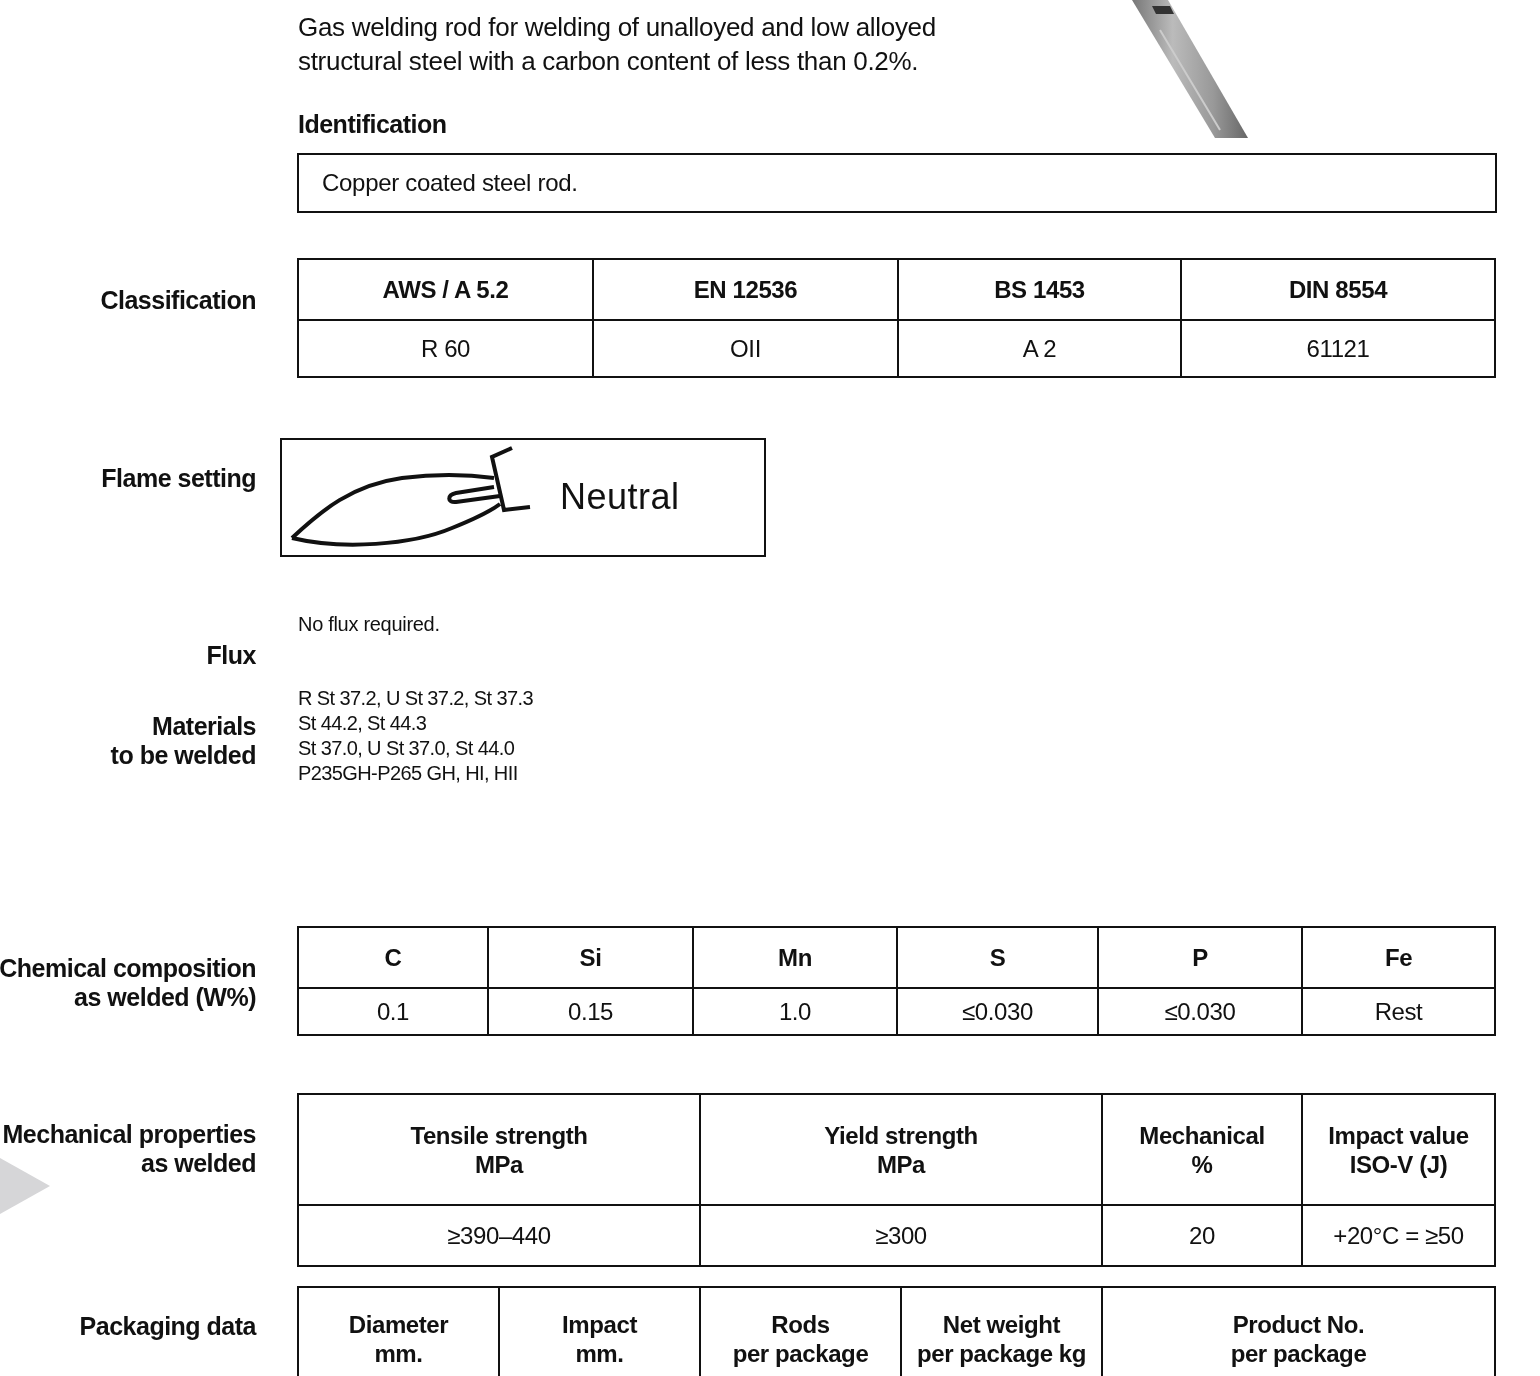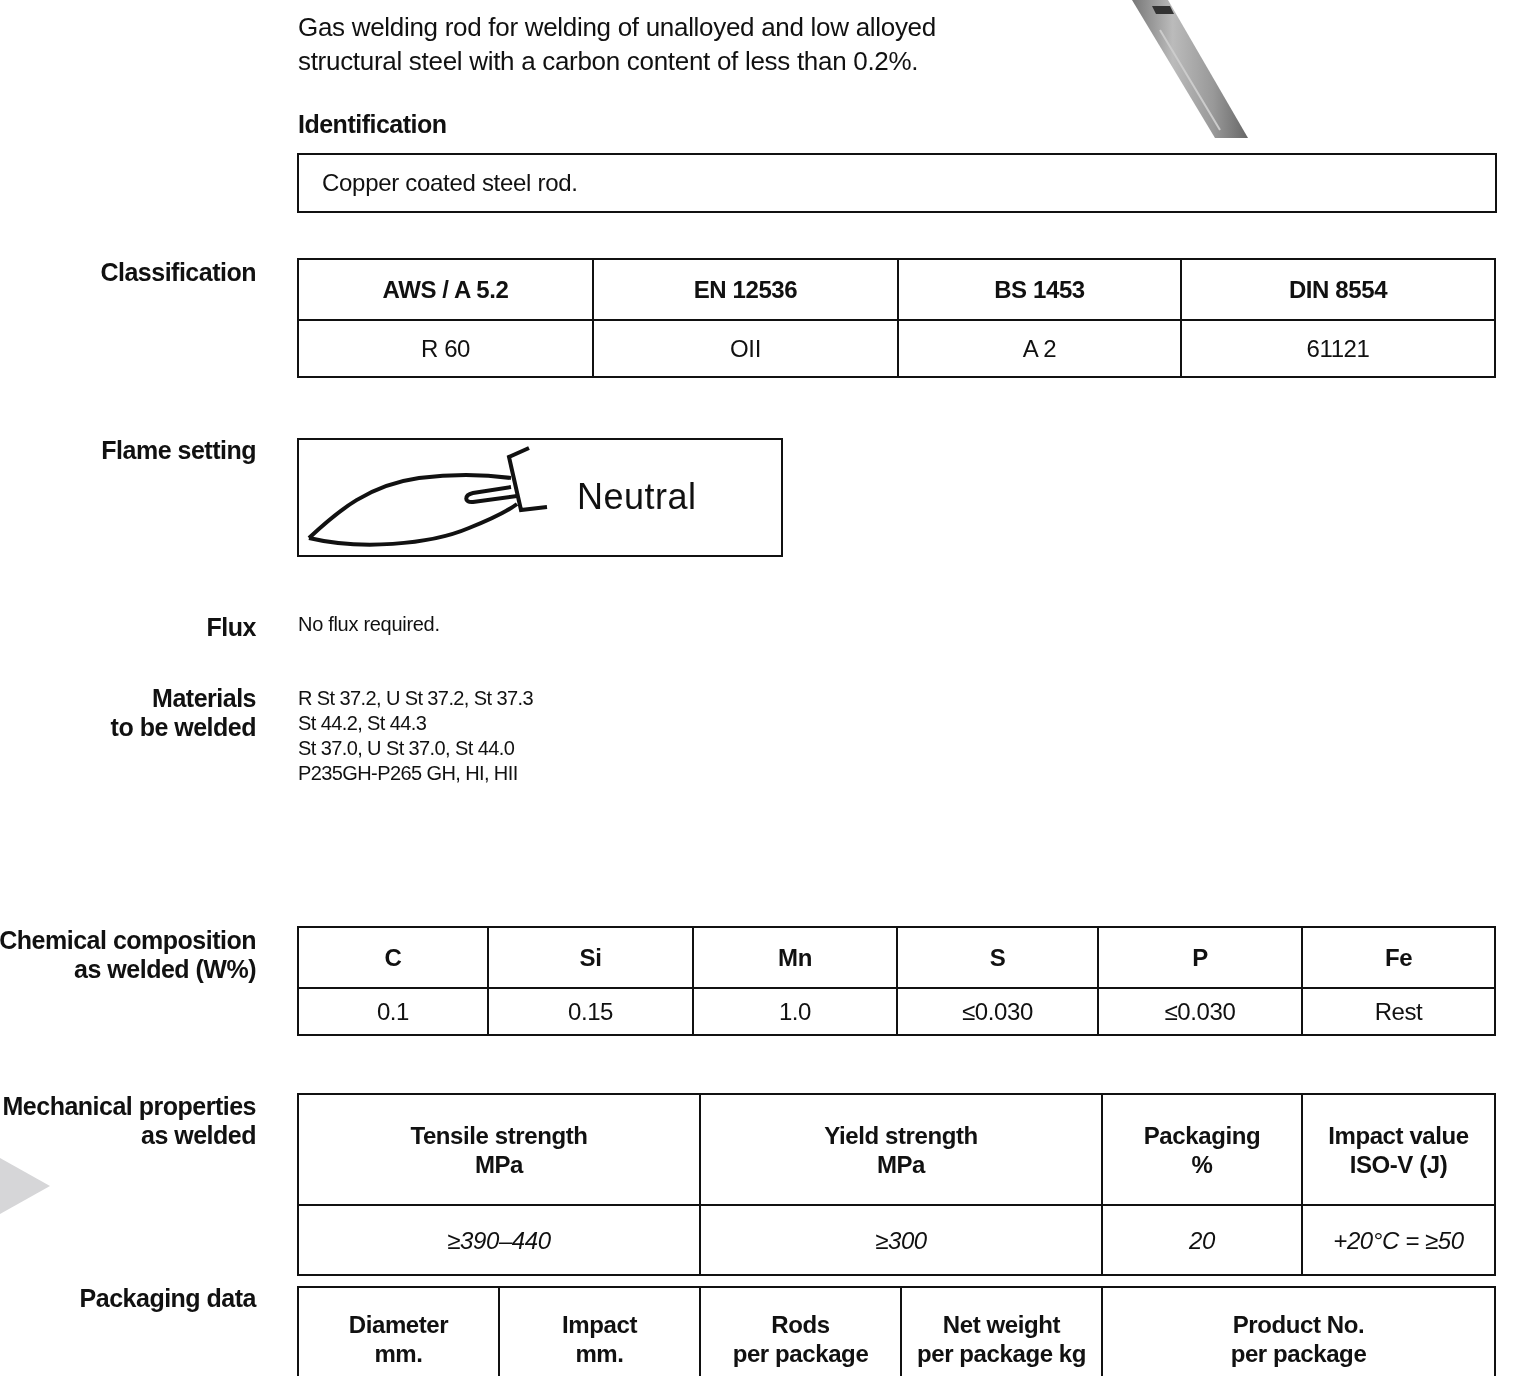"Classification" .label { margin-top: none -> 28px }
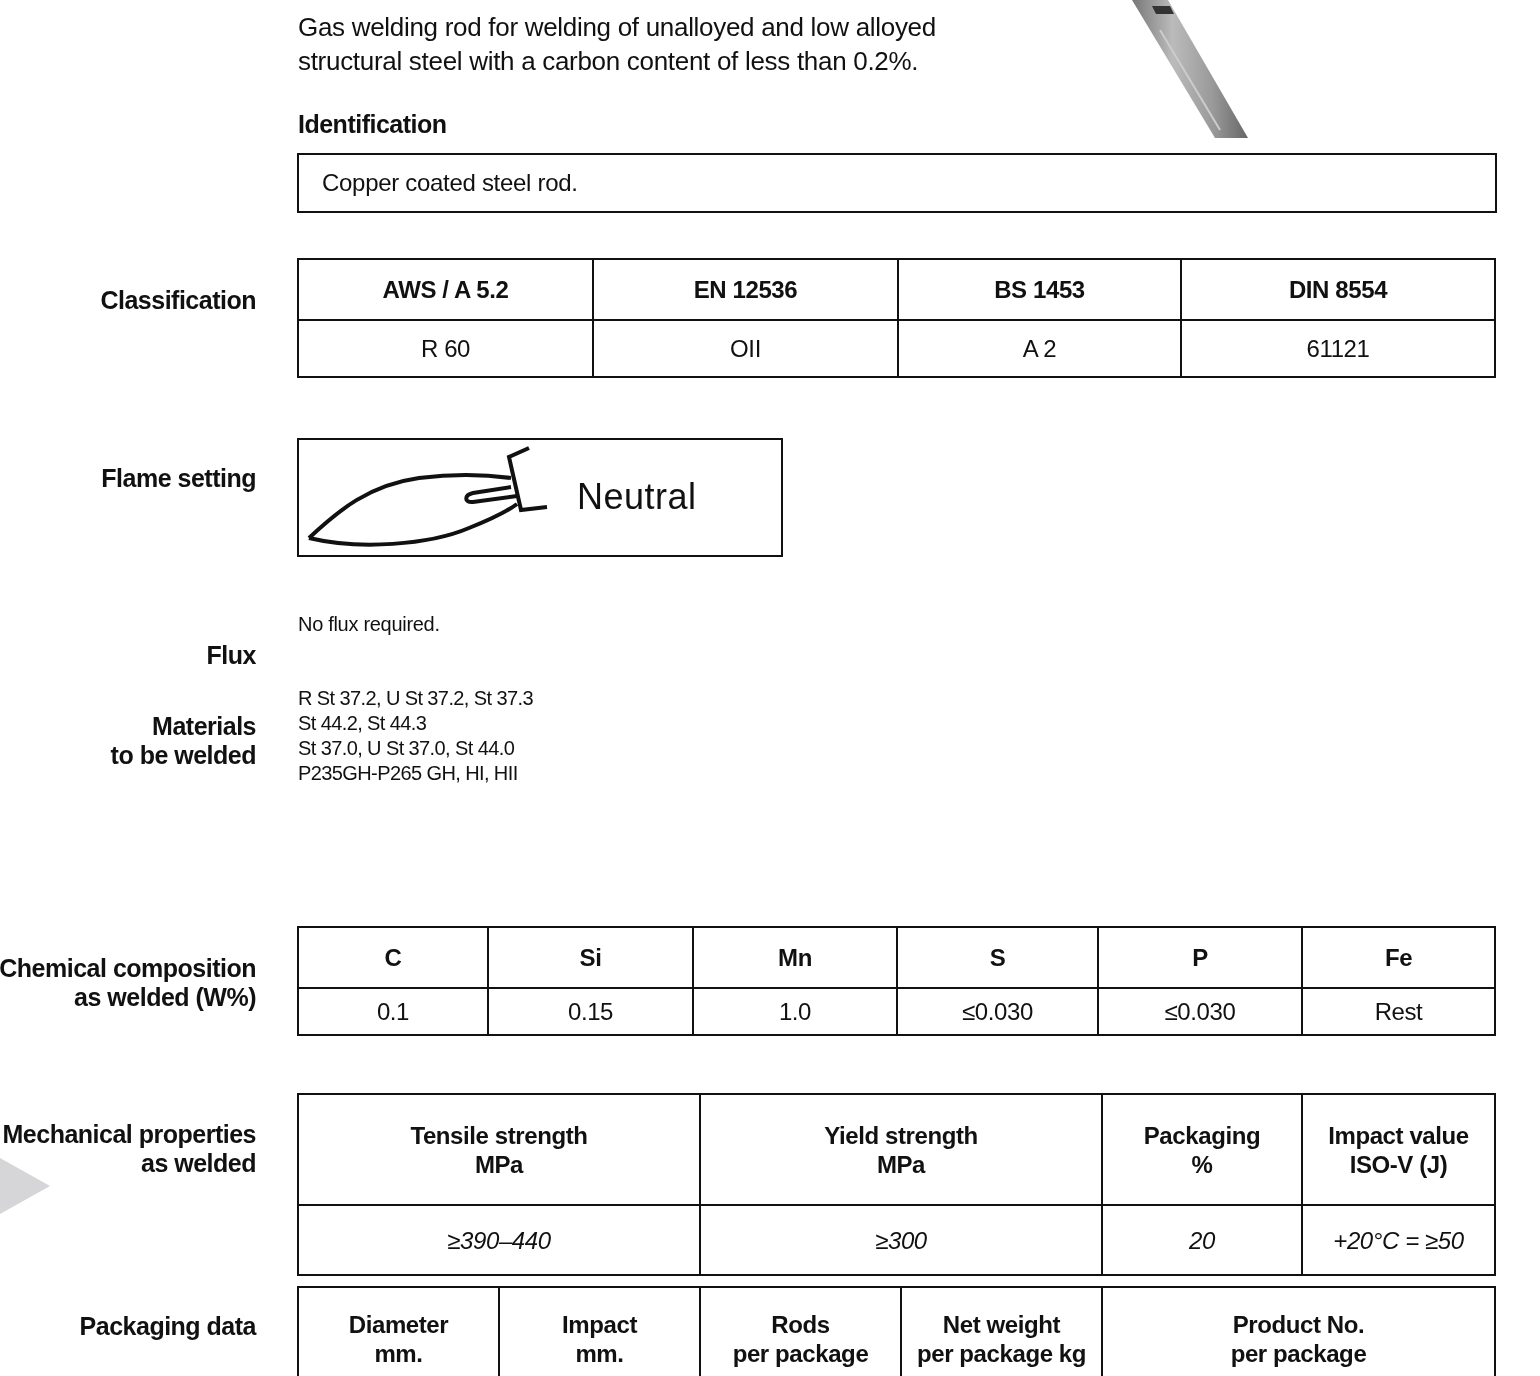"Neutral" .flamebox { left: 297px -> 280px }
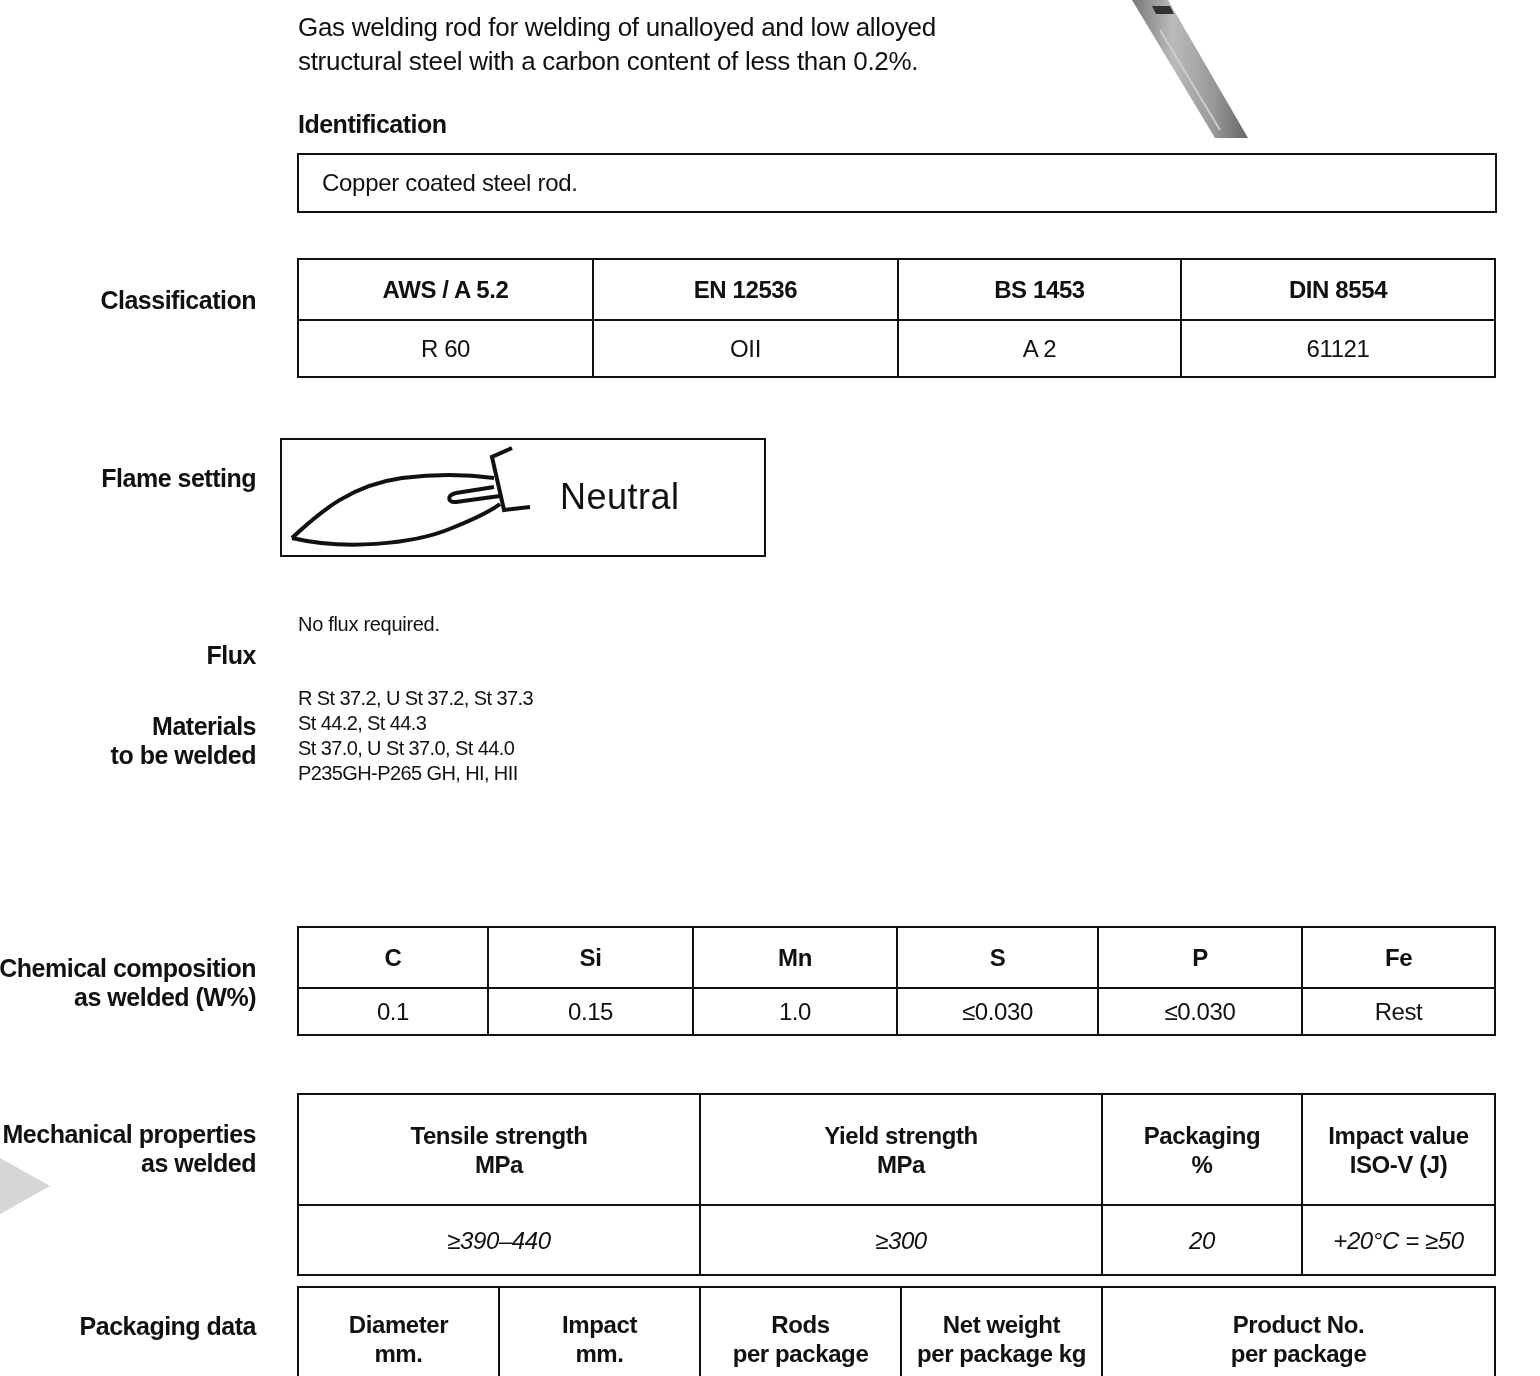"Packaging" div { text: Packaging -> Mechanical }
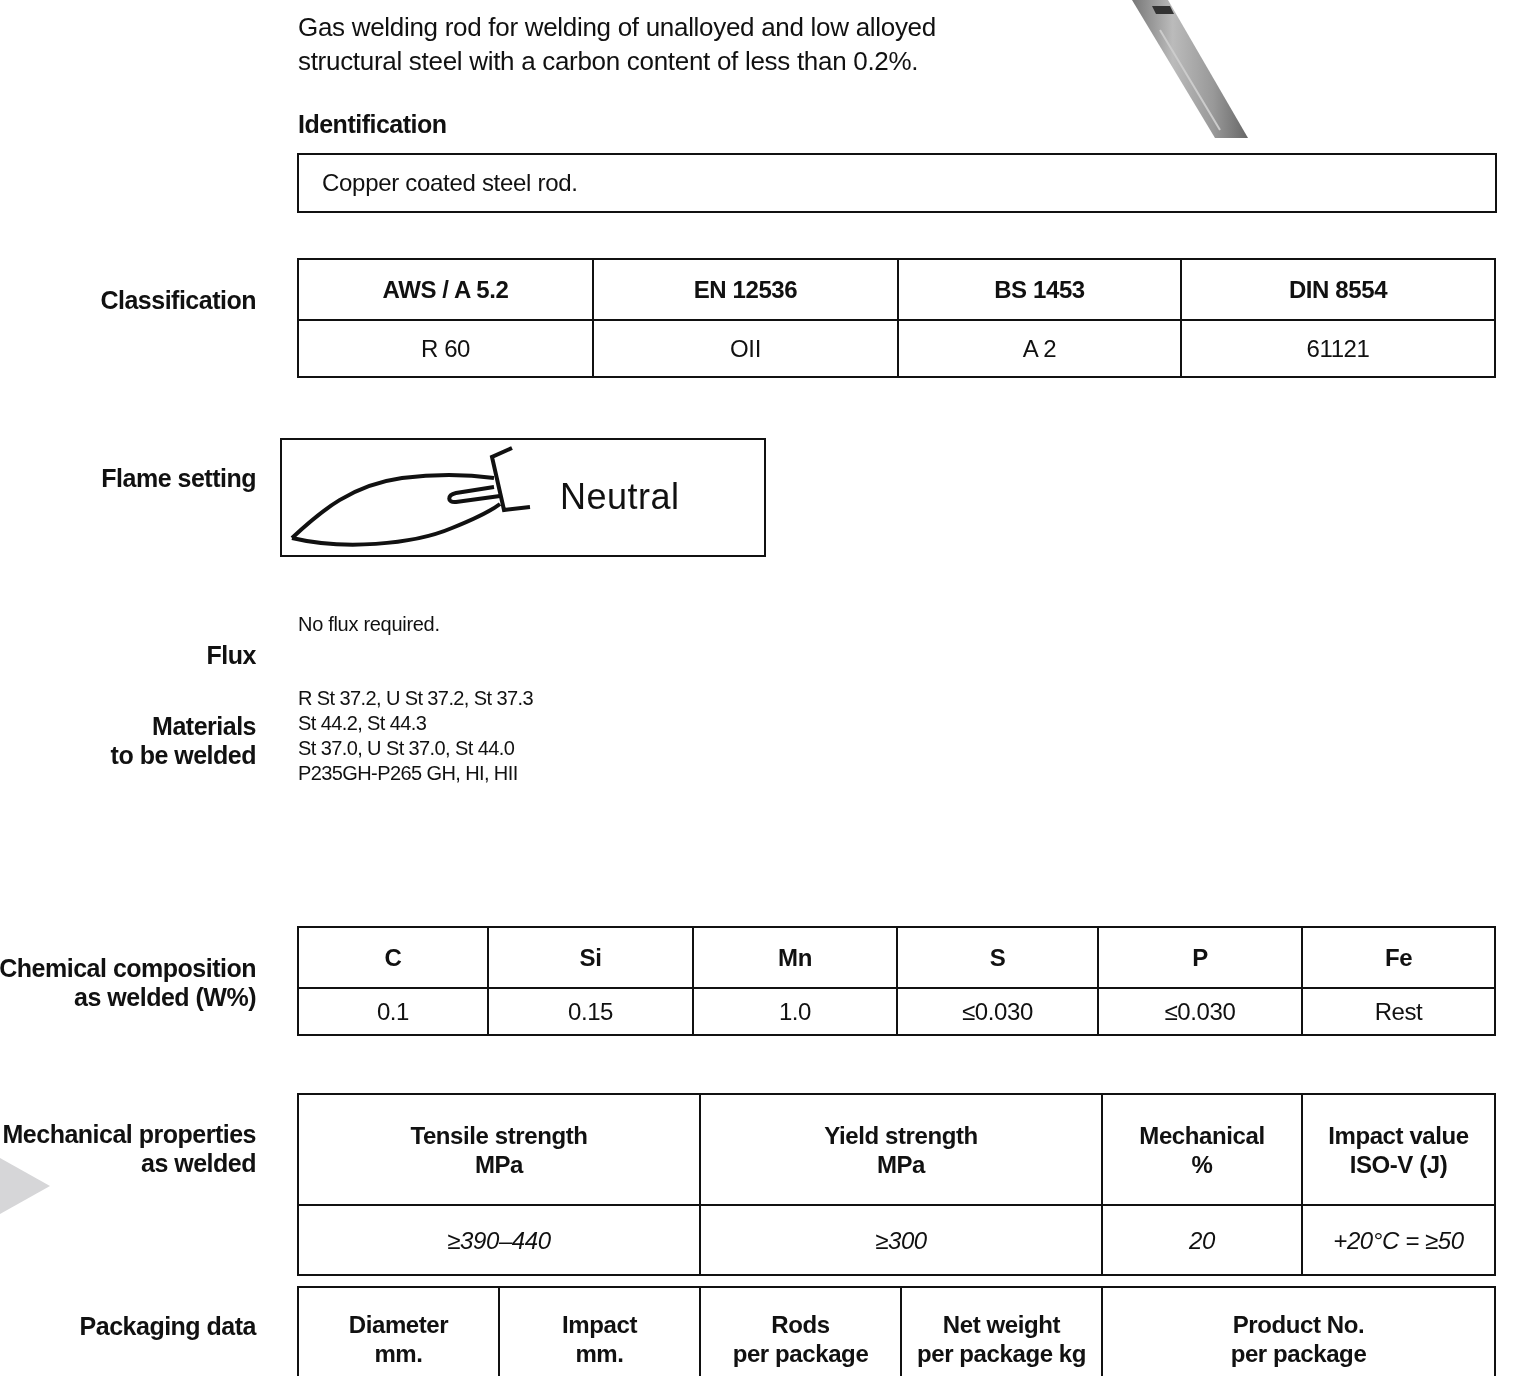"≥390–440" tr { font-style: italic -> none; height: 70px -> 61px }
